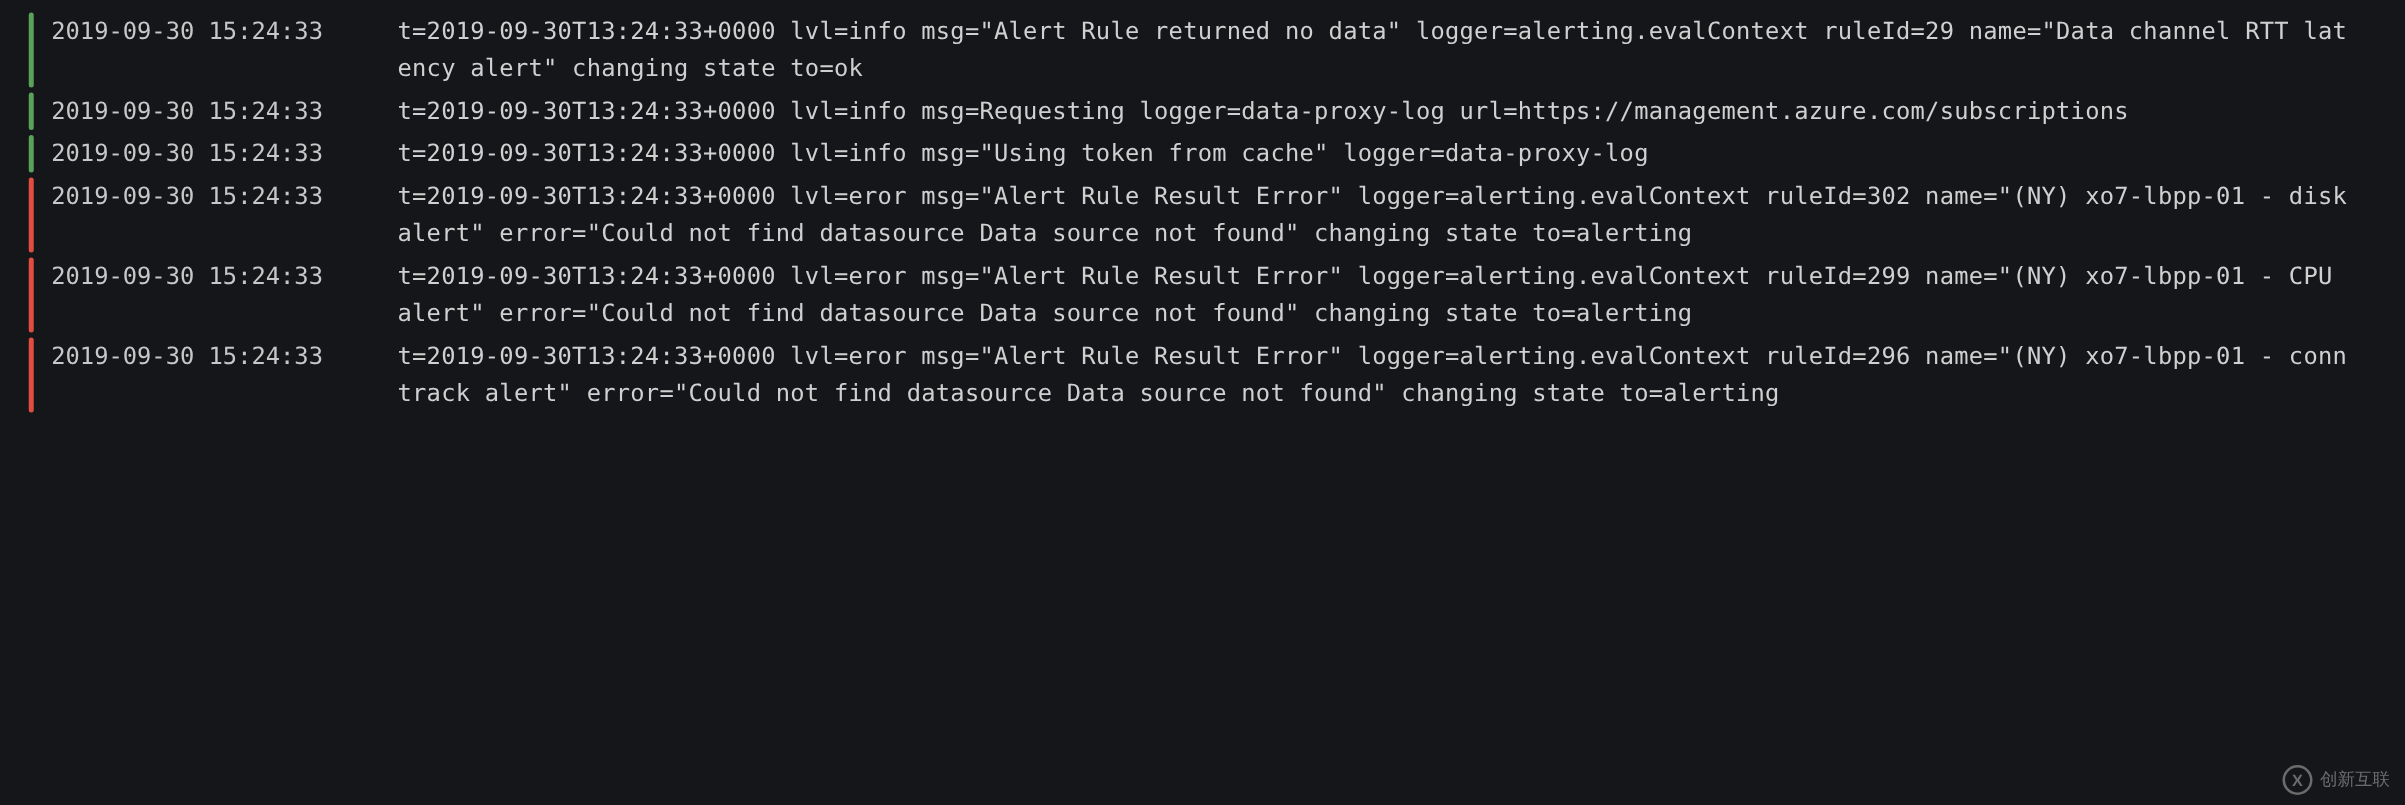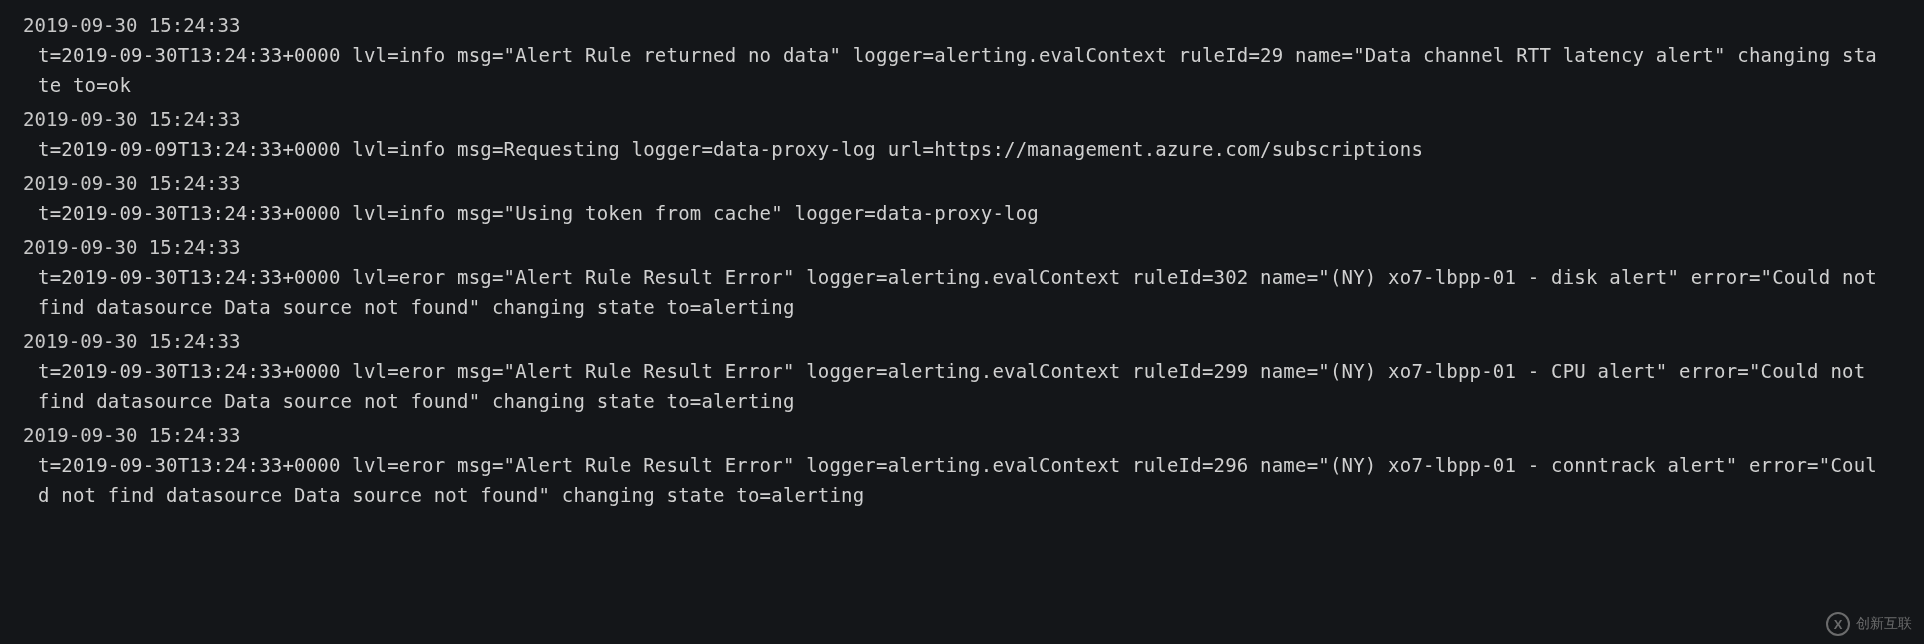"2019-09-30 15:24:33" .log-row { flex-direction: column -> none }
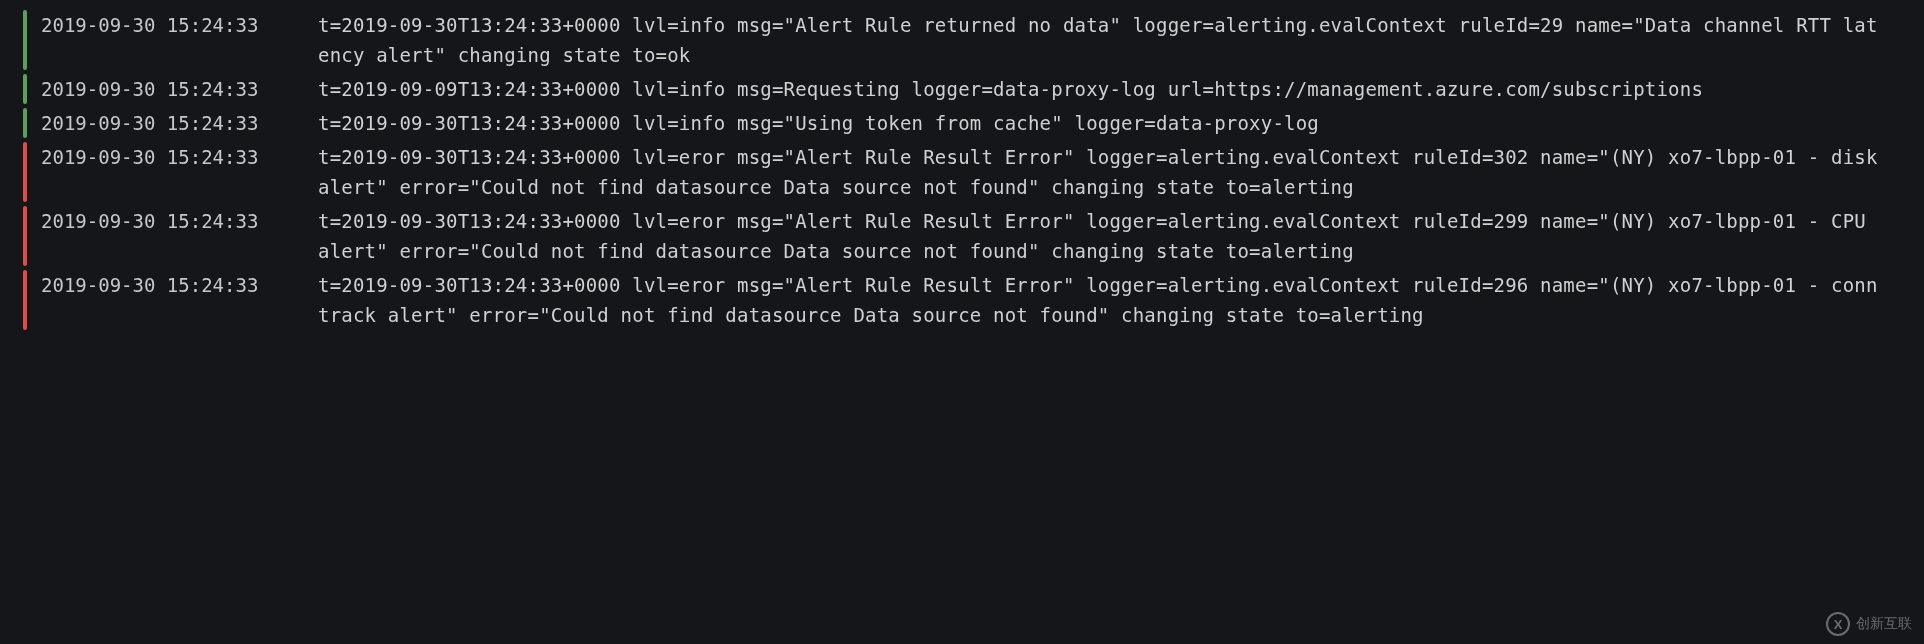"t=2019-09-09T13:24:33+0000 lvl=info" div.log-message { text: 2019-09-09T13:24:33+0000 -> 2019-09-30T13:24:33+0000 }
